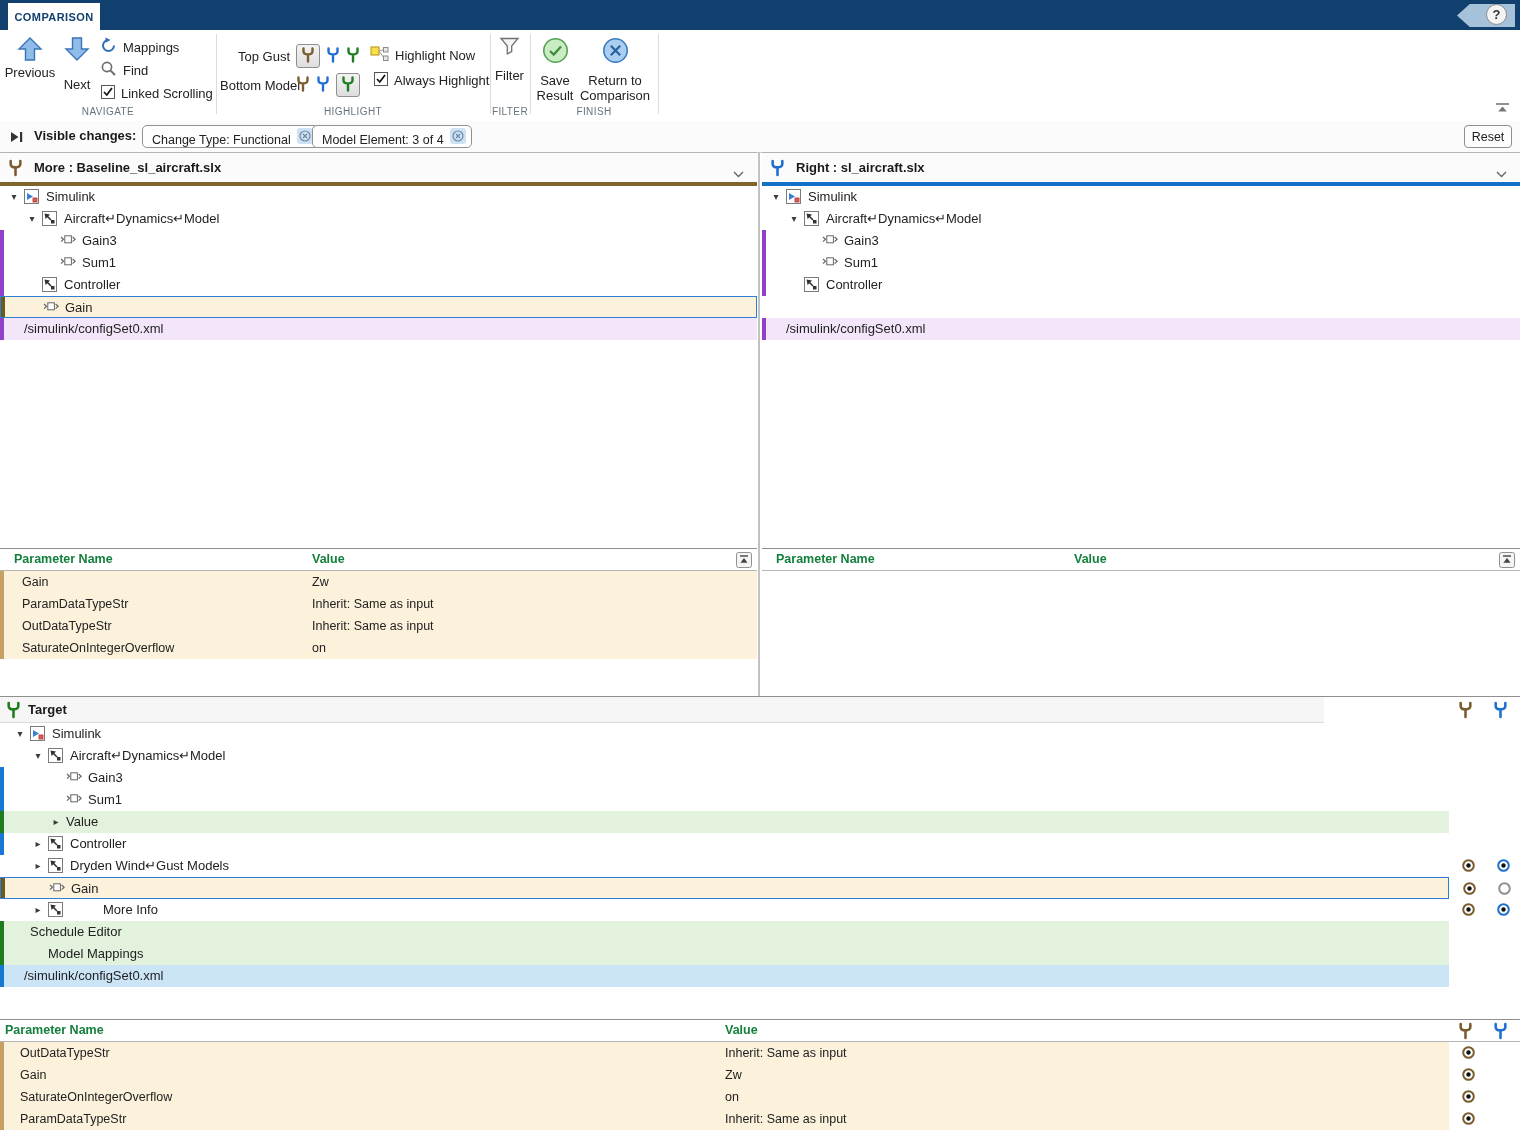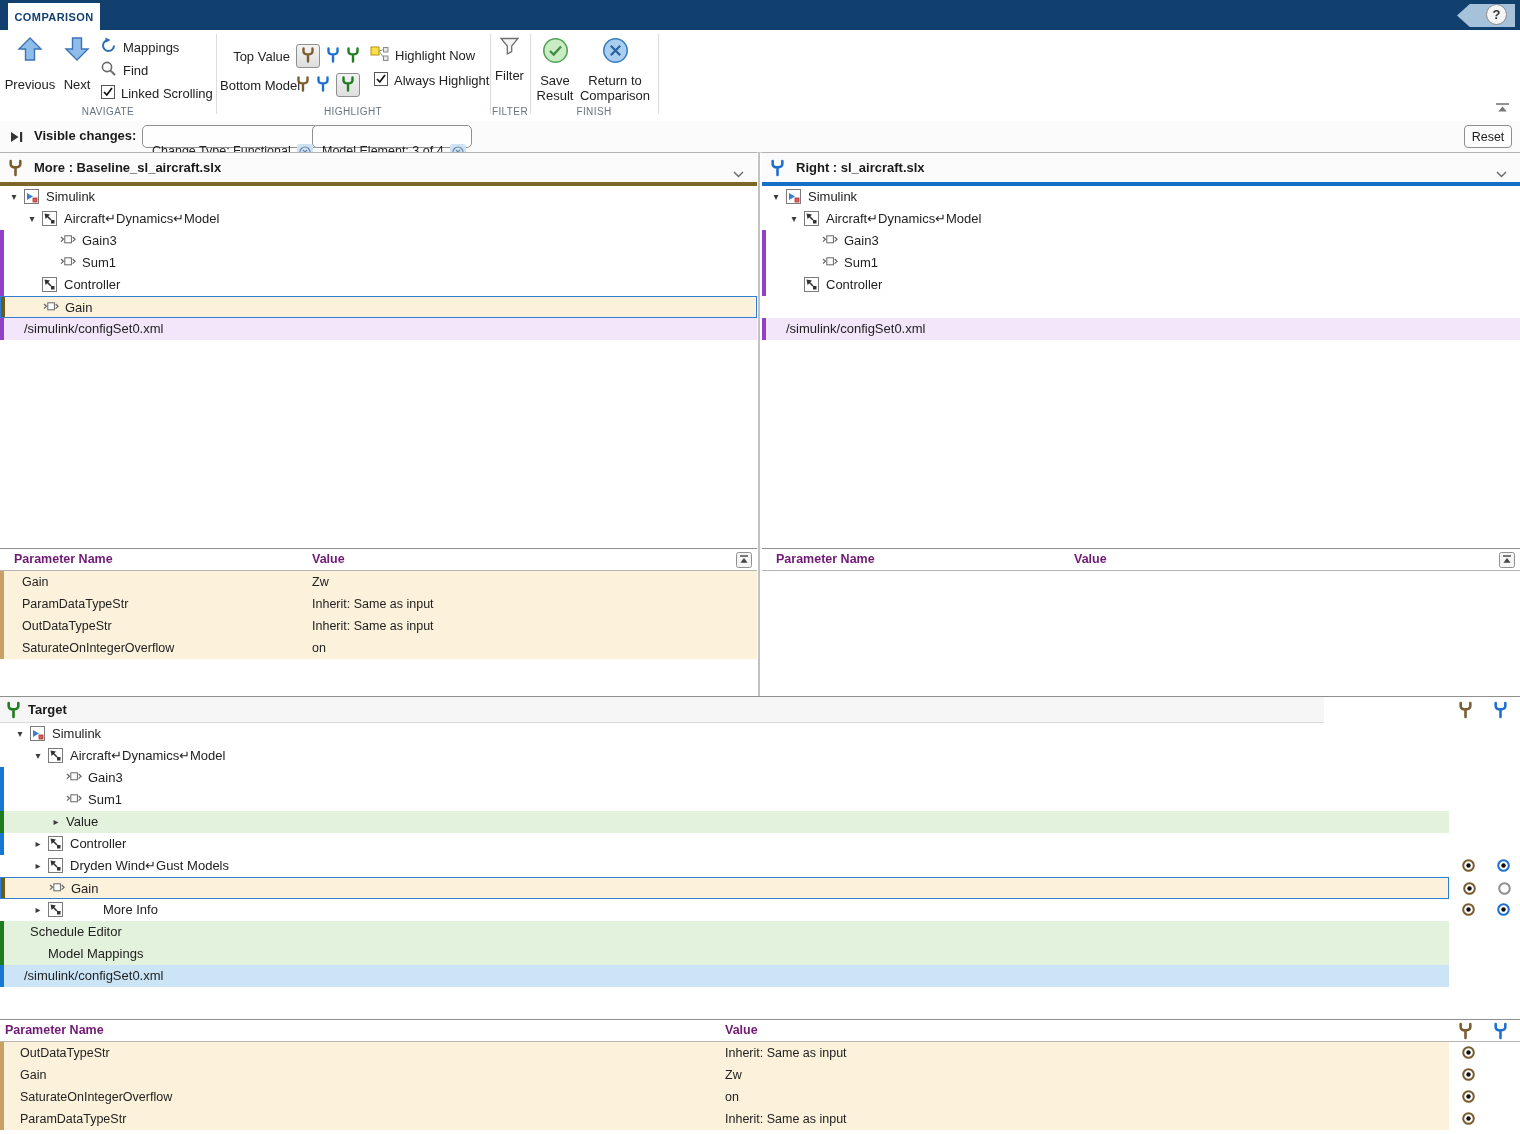"Top Value" span.rlabel { text: Value -> Gust }
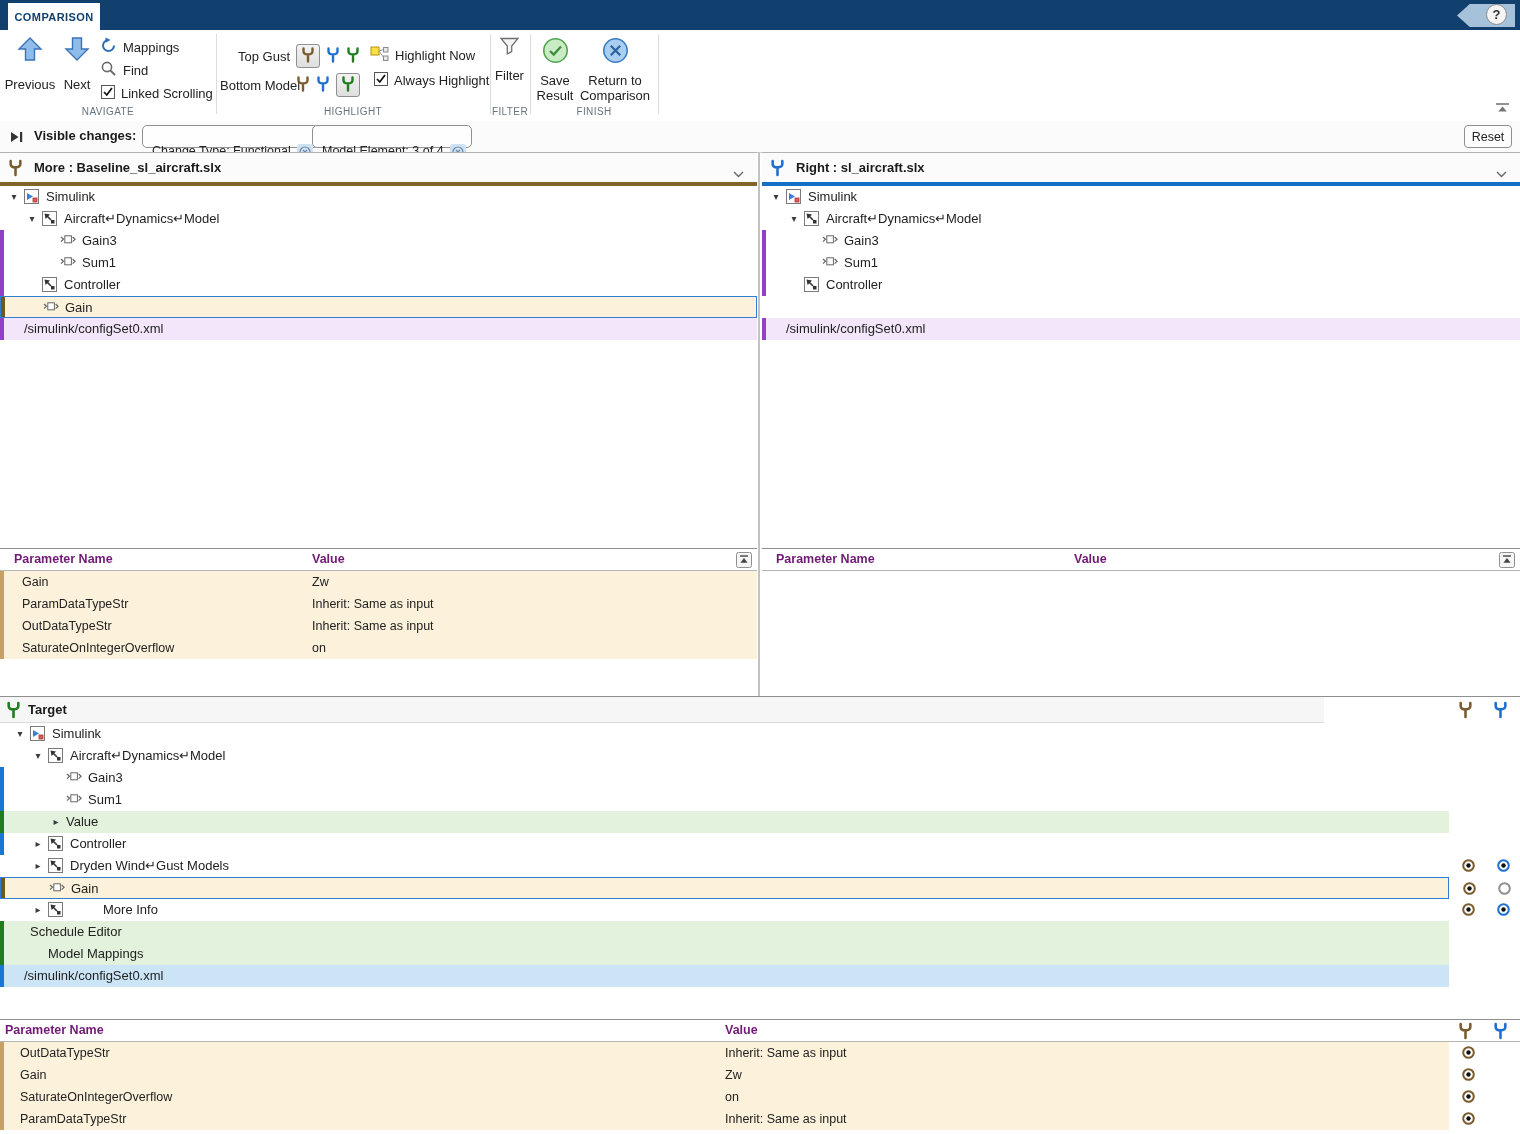"Previous" span.rlabel { margin-top: 12px -> 0 }
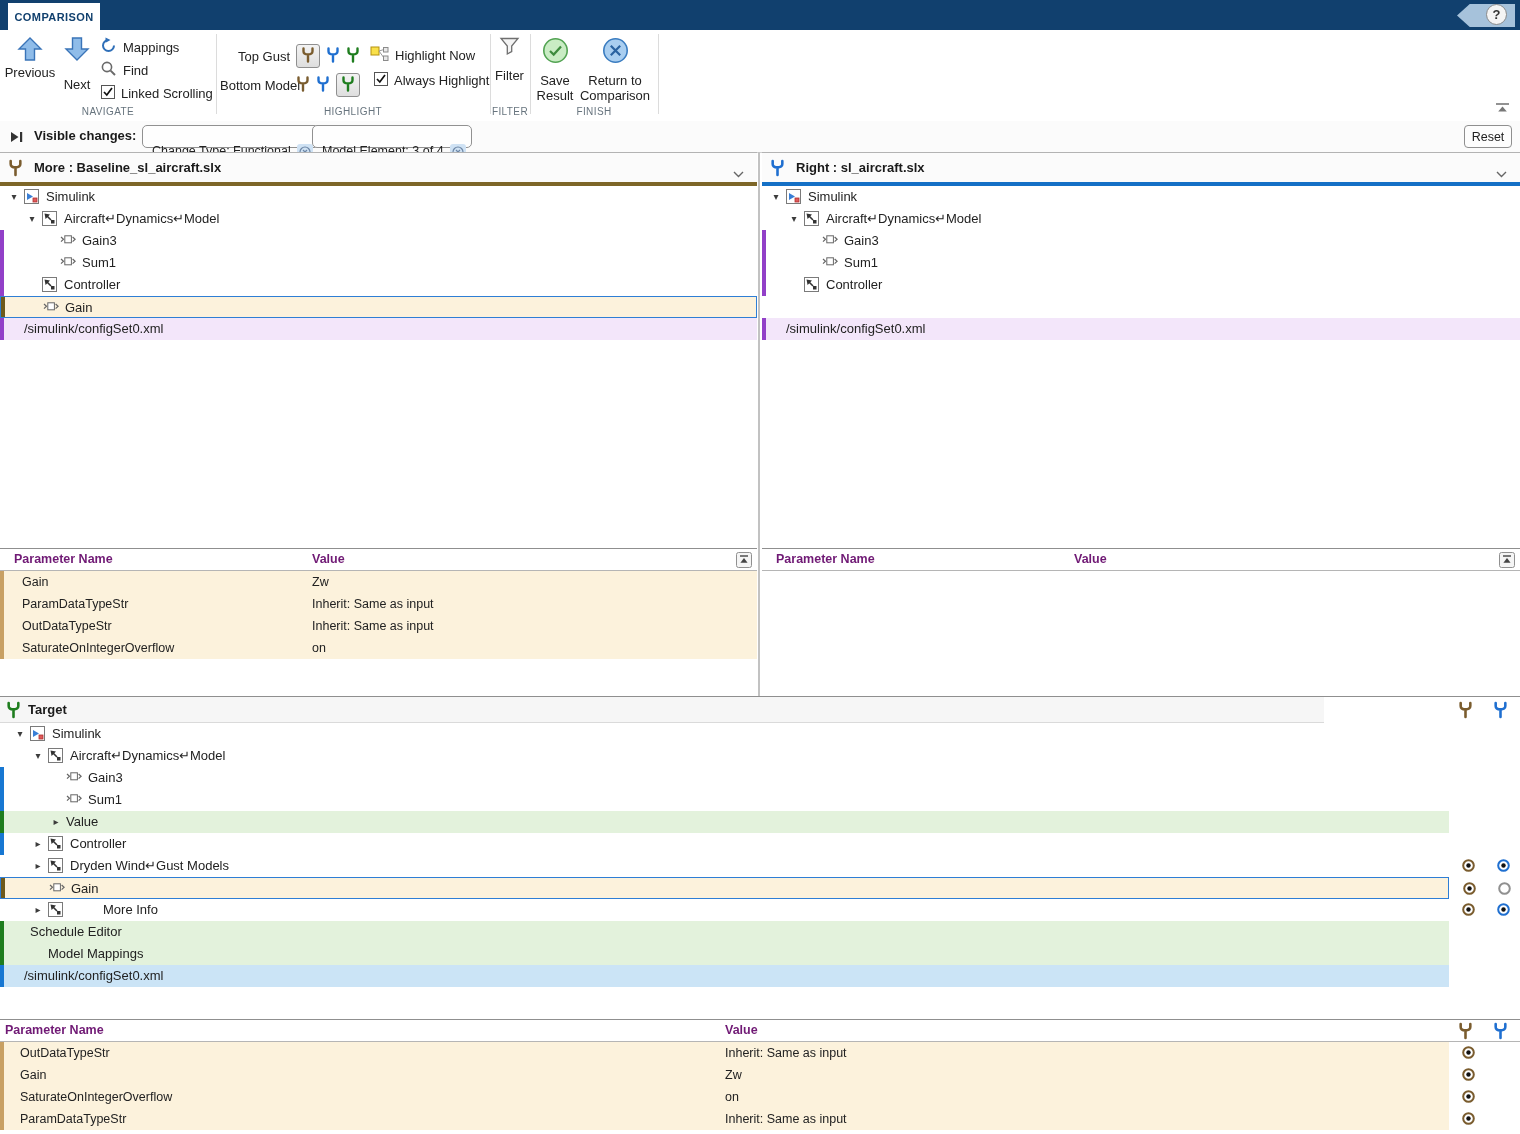"Change Type: Functional" .pill { align-items: flex-start -> flex-end; padding: 18px 5px 0 9px -> 12px 5px 0 9px }
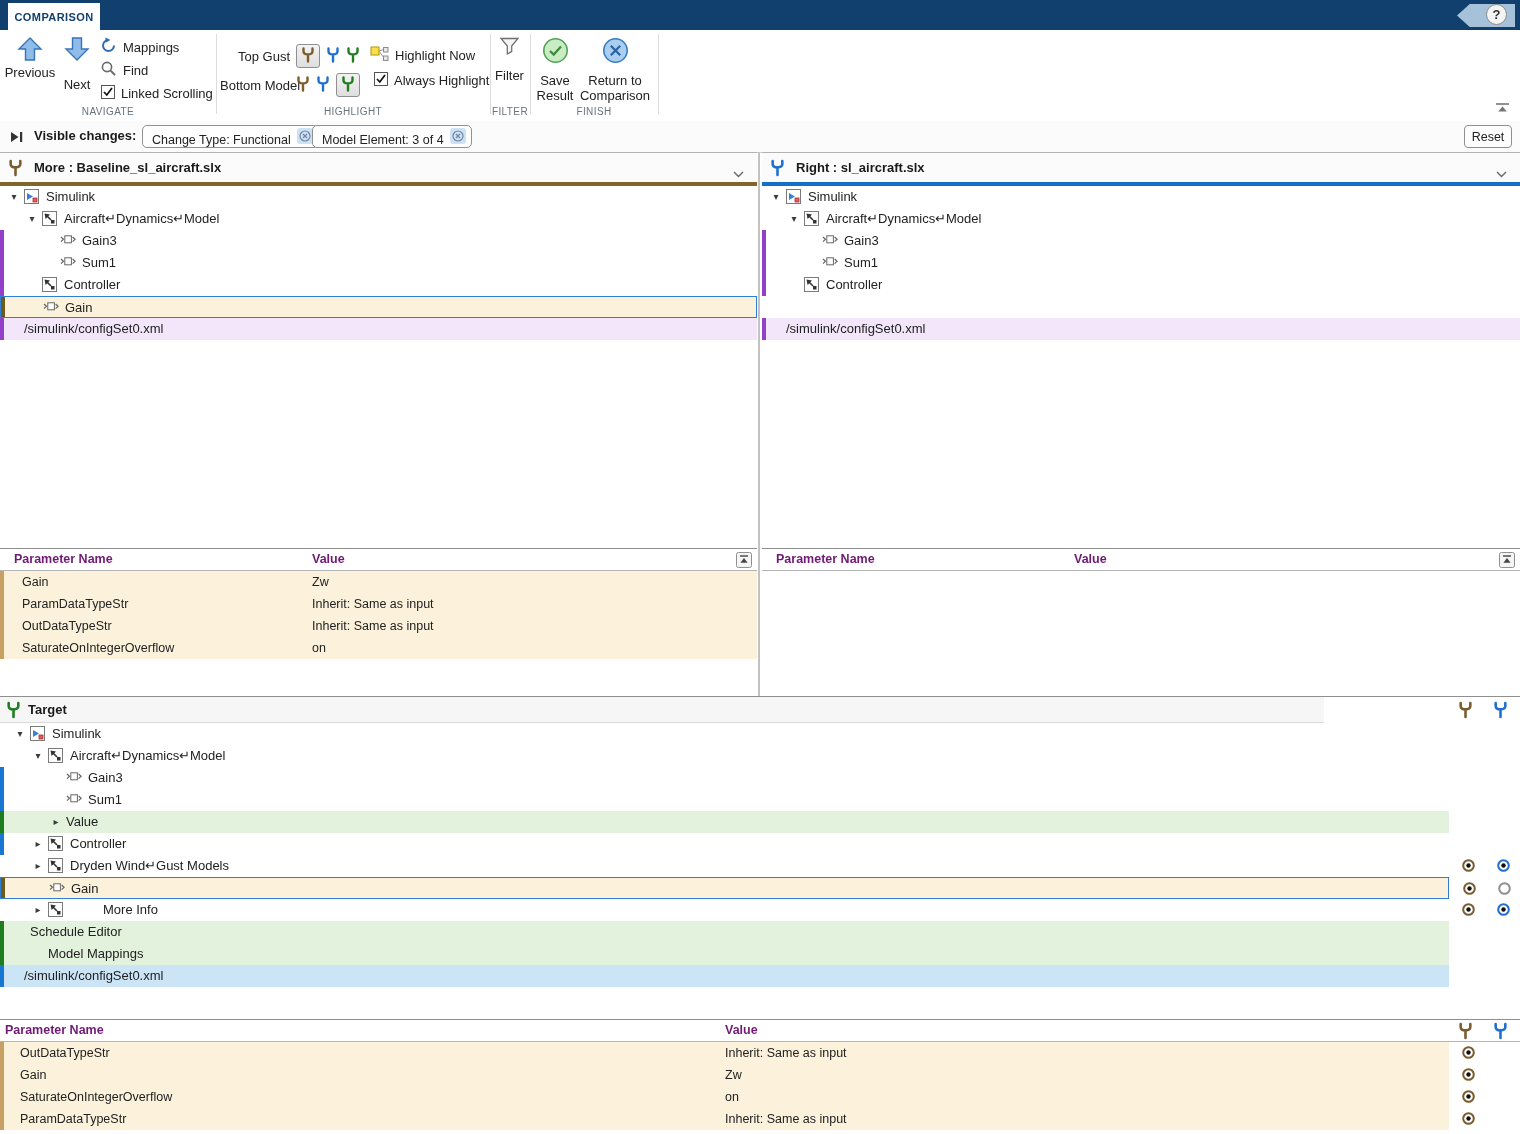"Parameter Name" .ptable-header { color: #701a75 -> #15803d }
